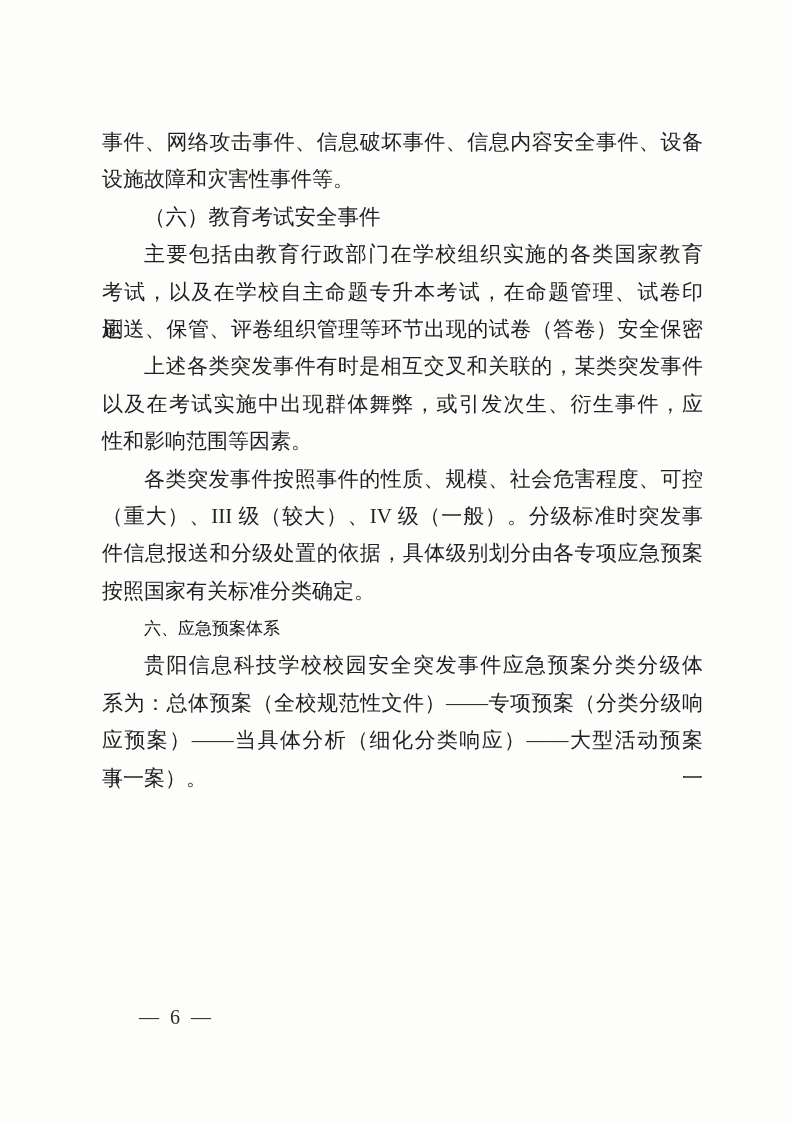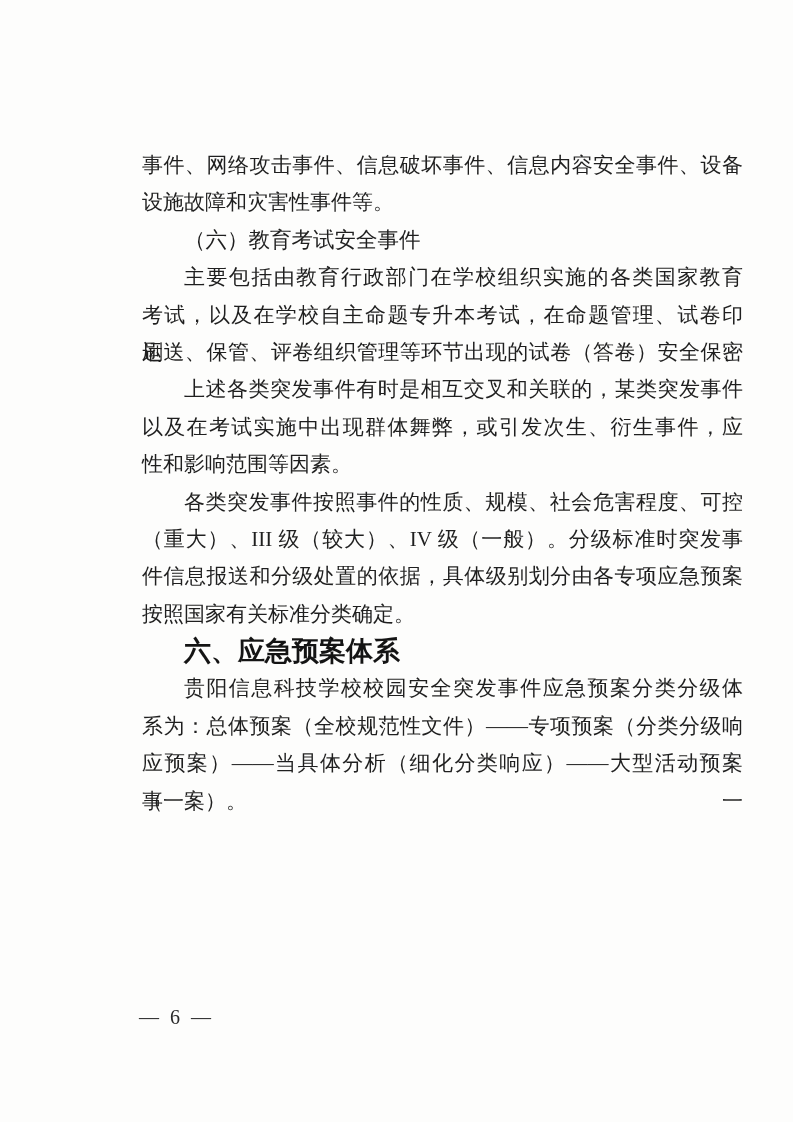"事件、网络攻击事件、信息破坏事件、信息内容安全事件、设备" .doc-body { margin-left: 40px -> none; top: 147px -> 124px }
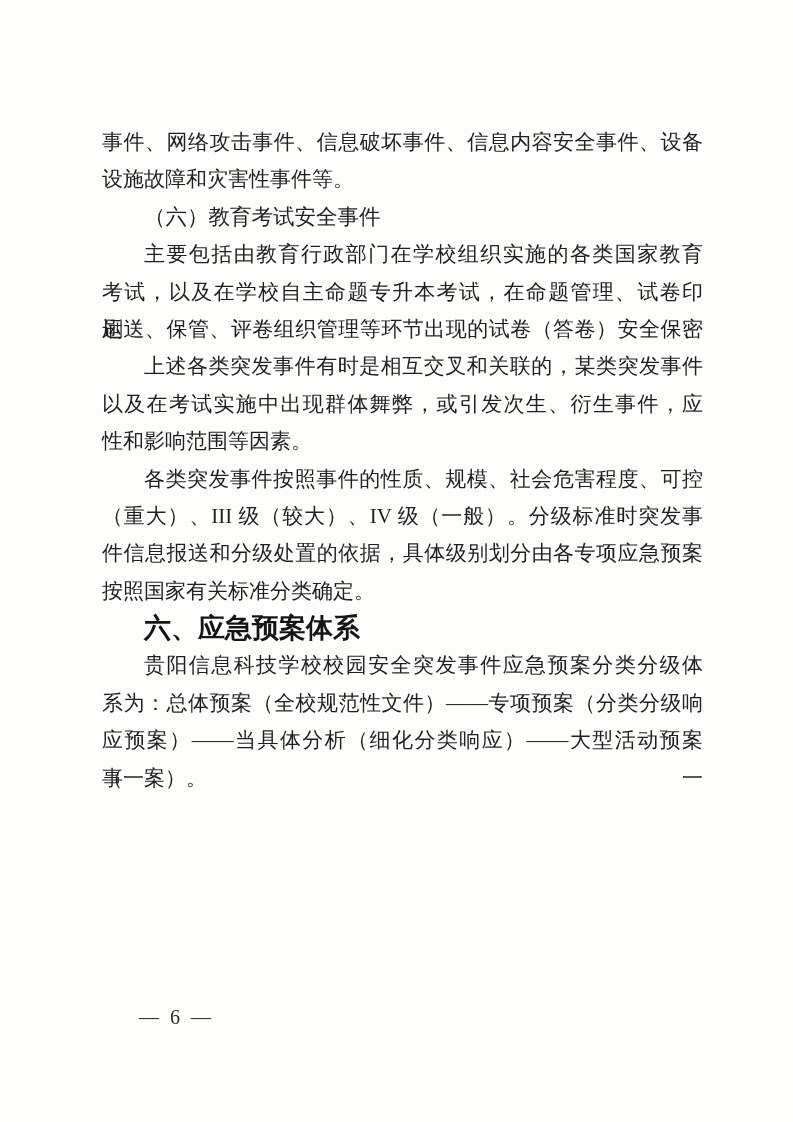"六、应急预案体系" .line.heading { font-size: 27px -> 17px; font-weight: 700 -> 400 }
